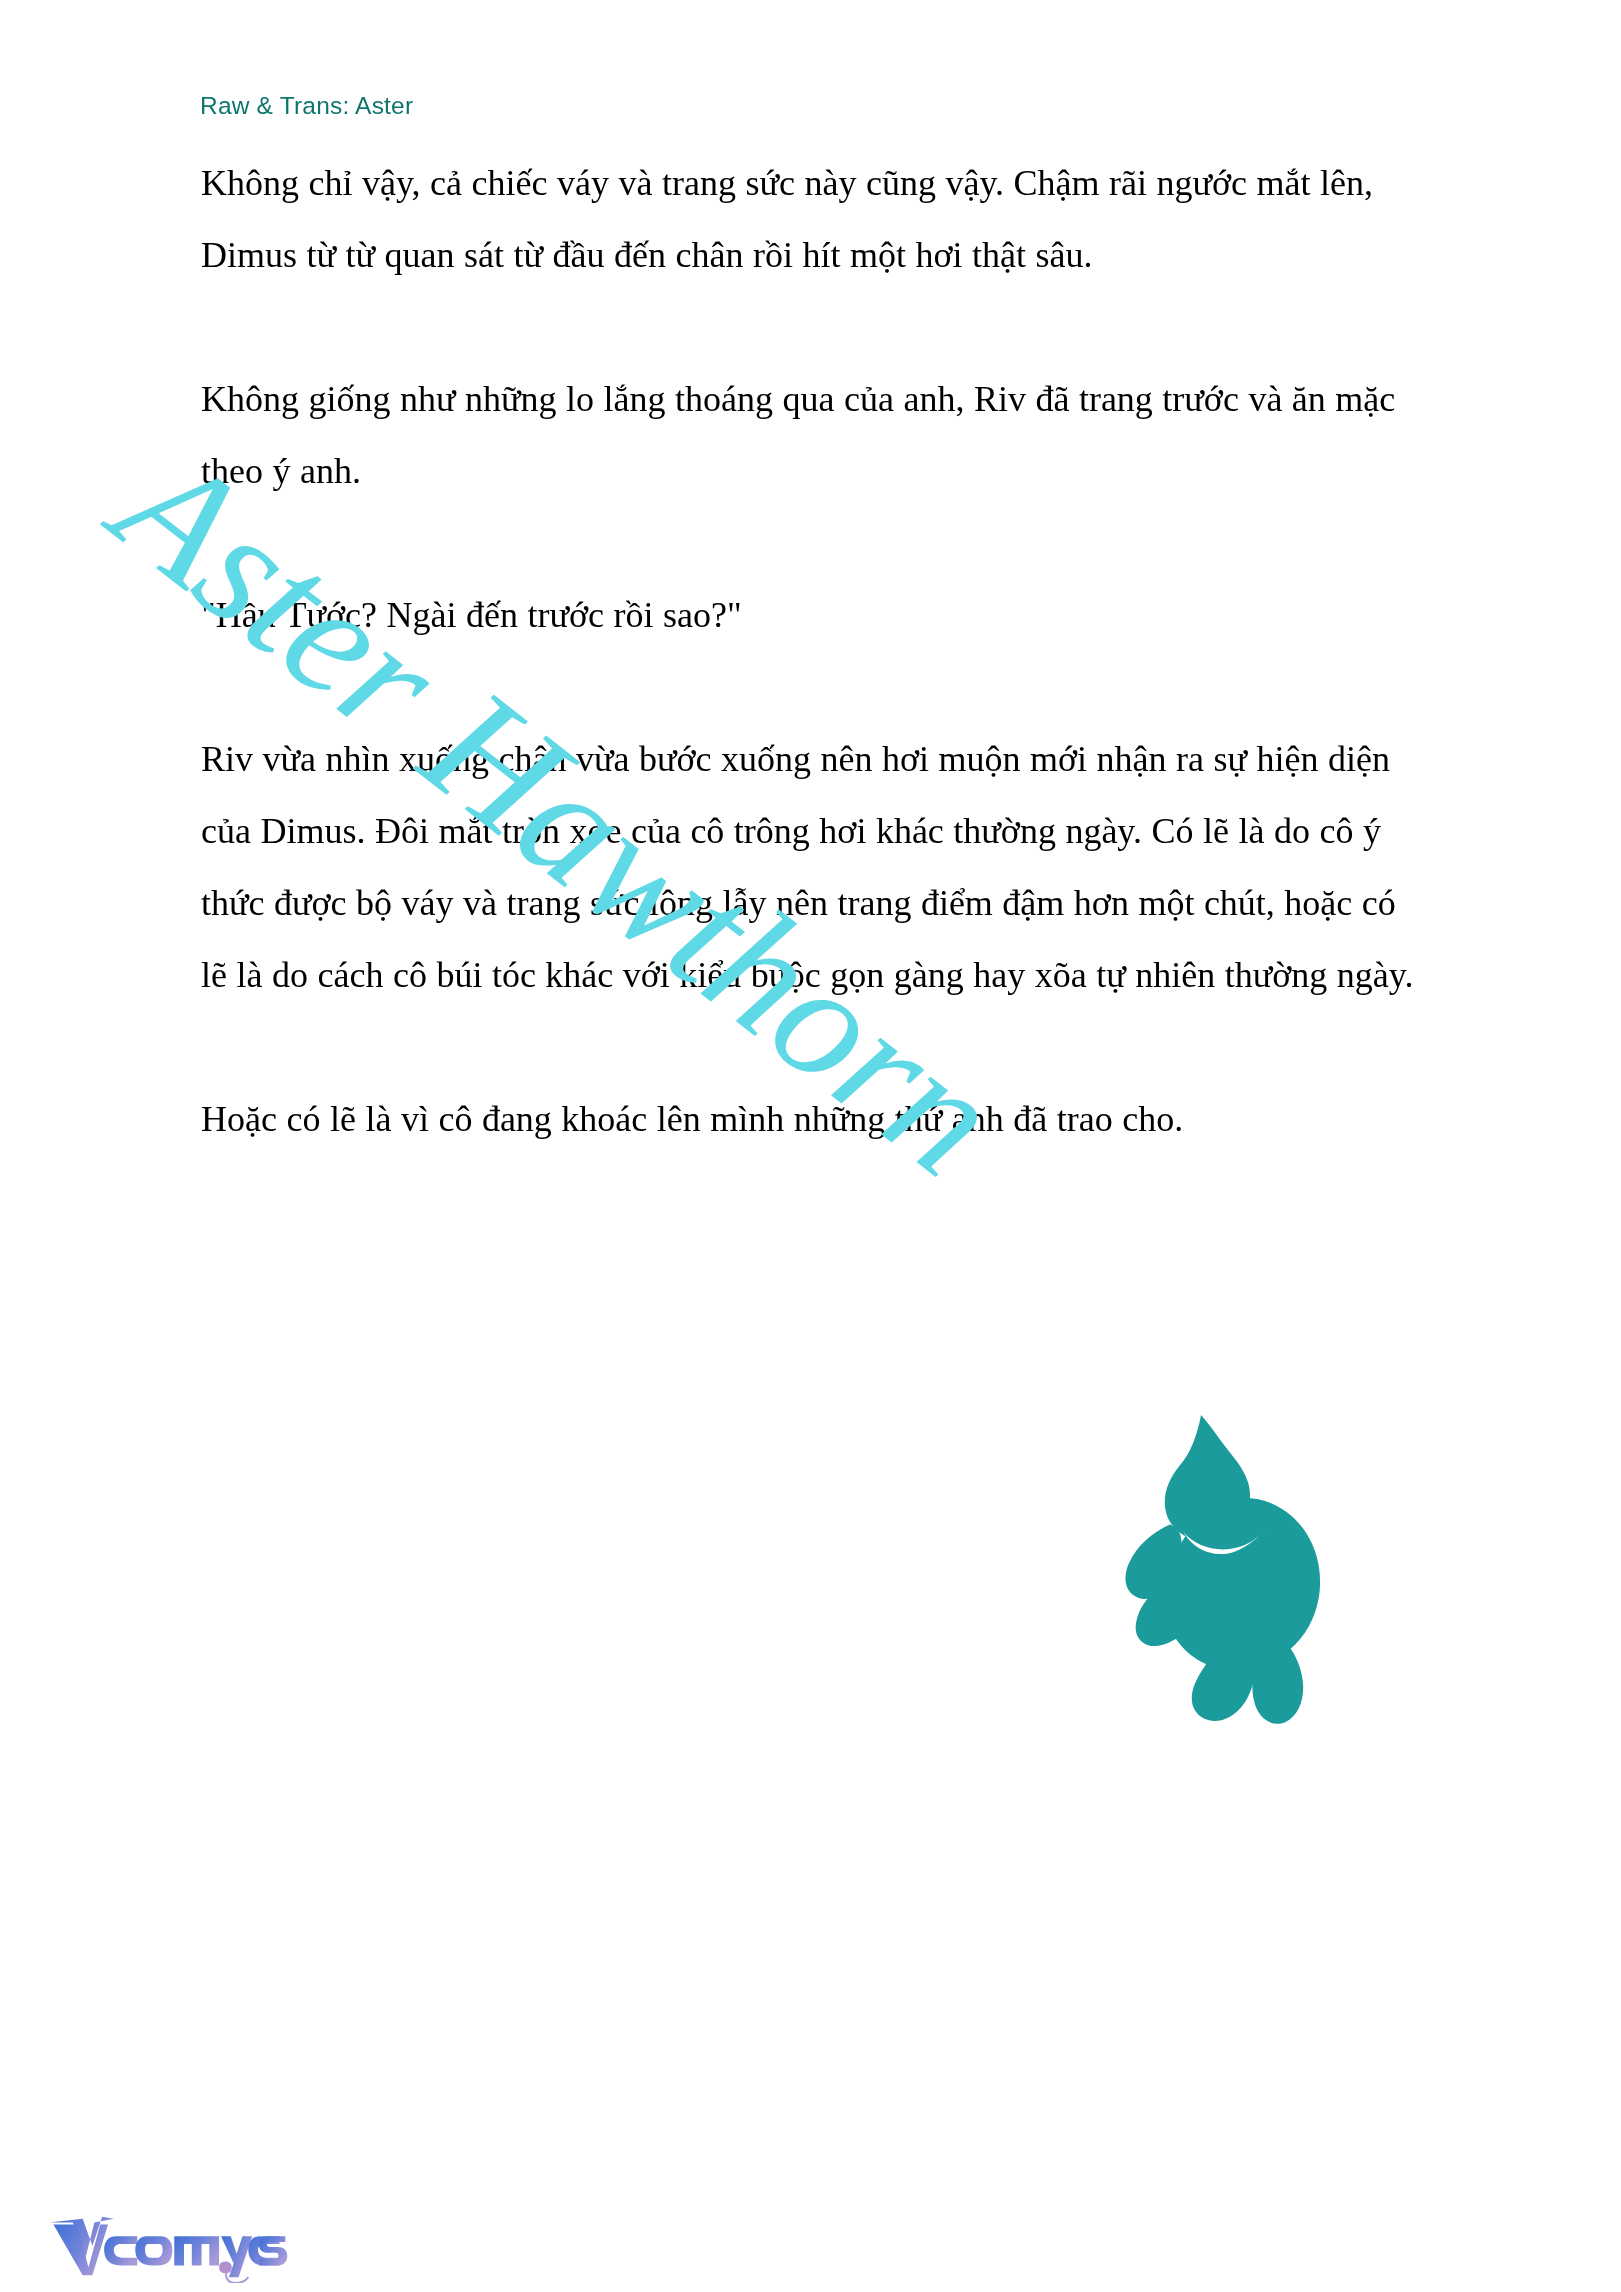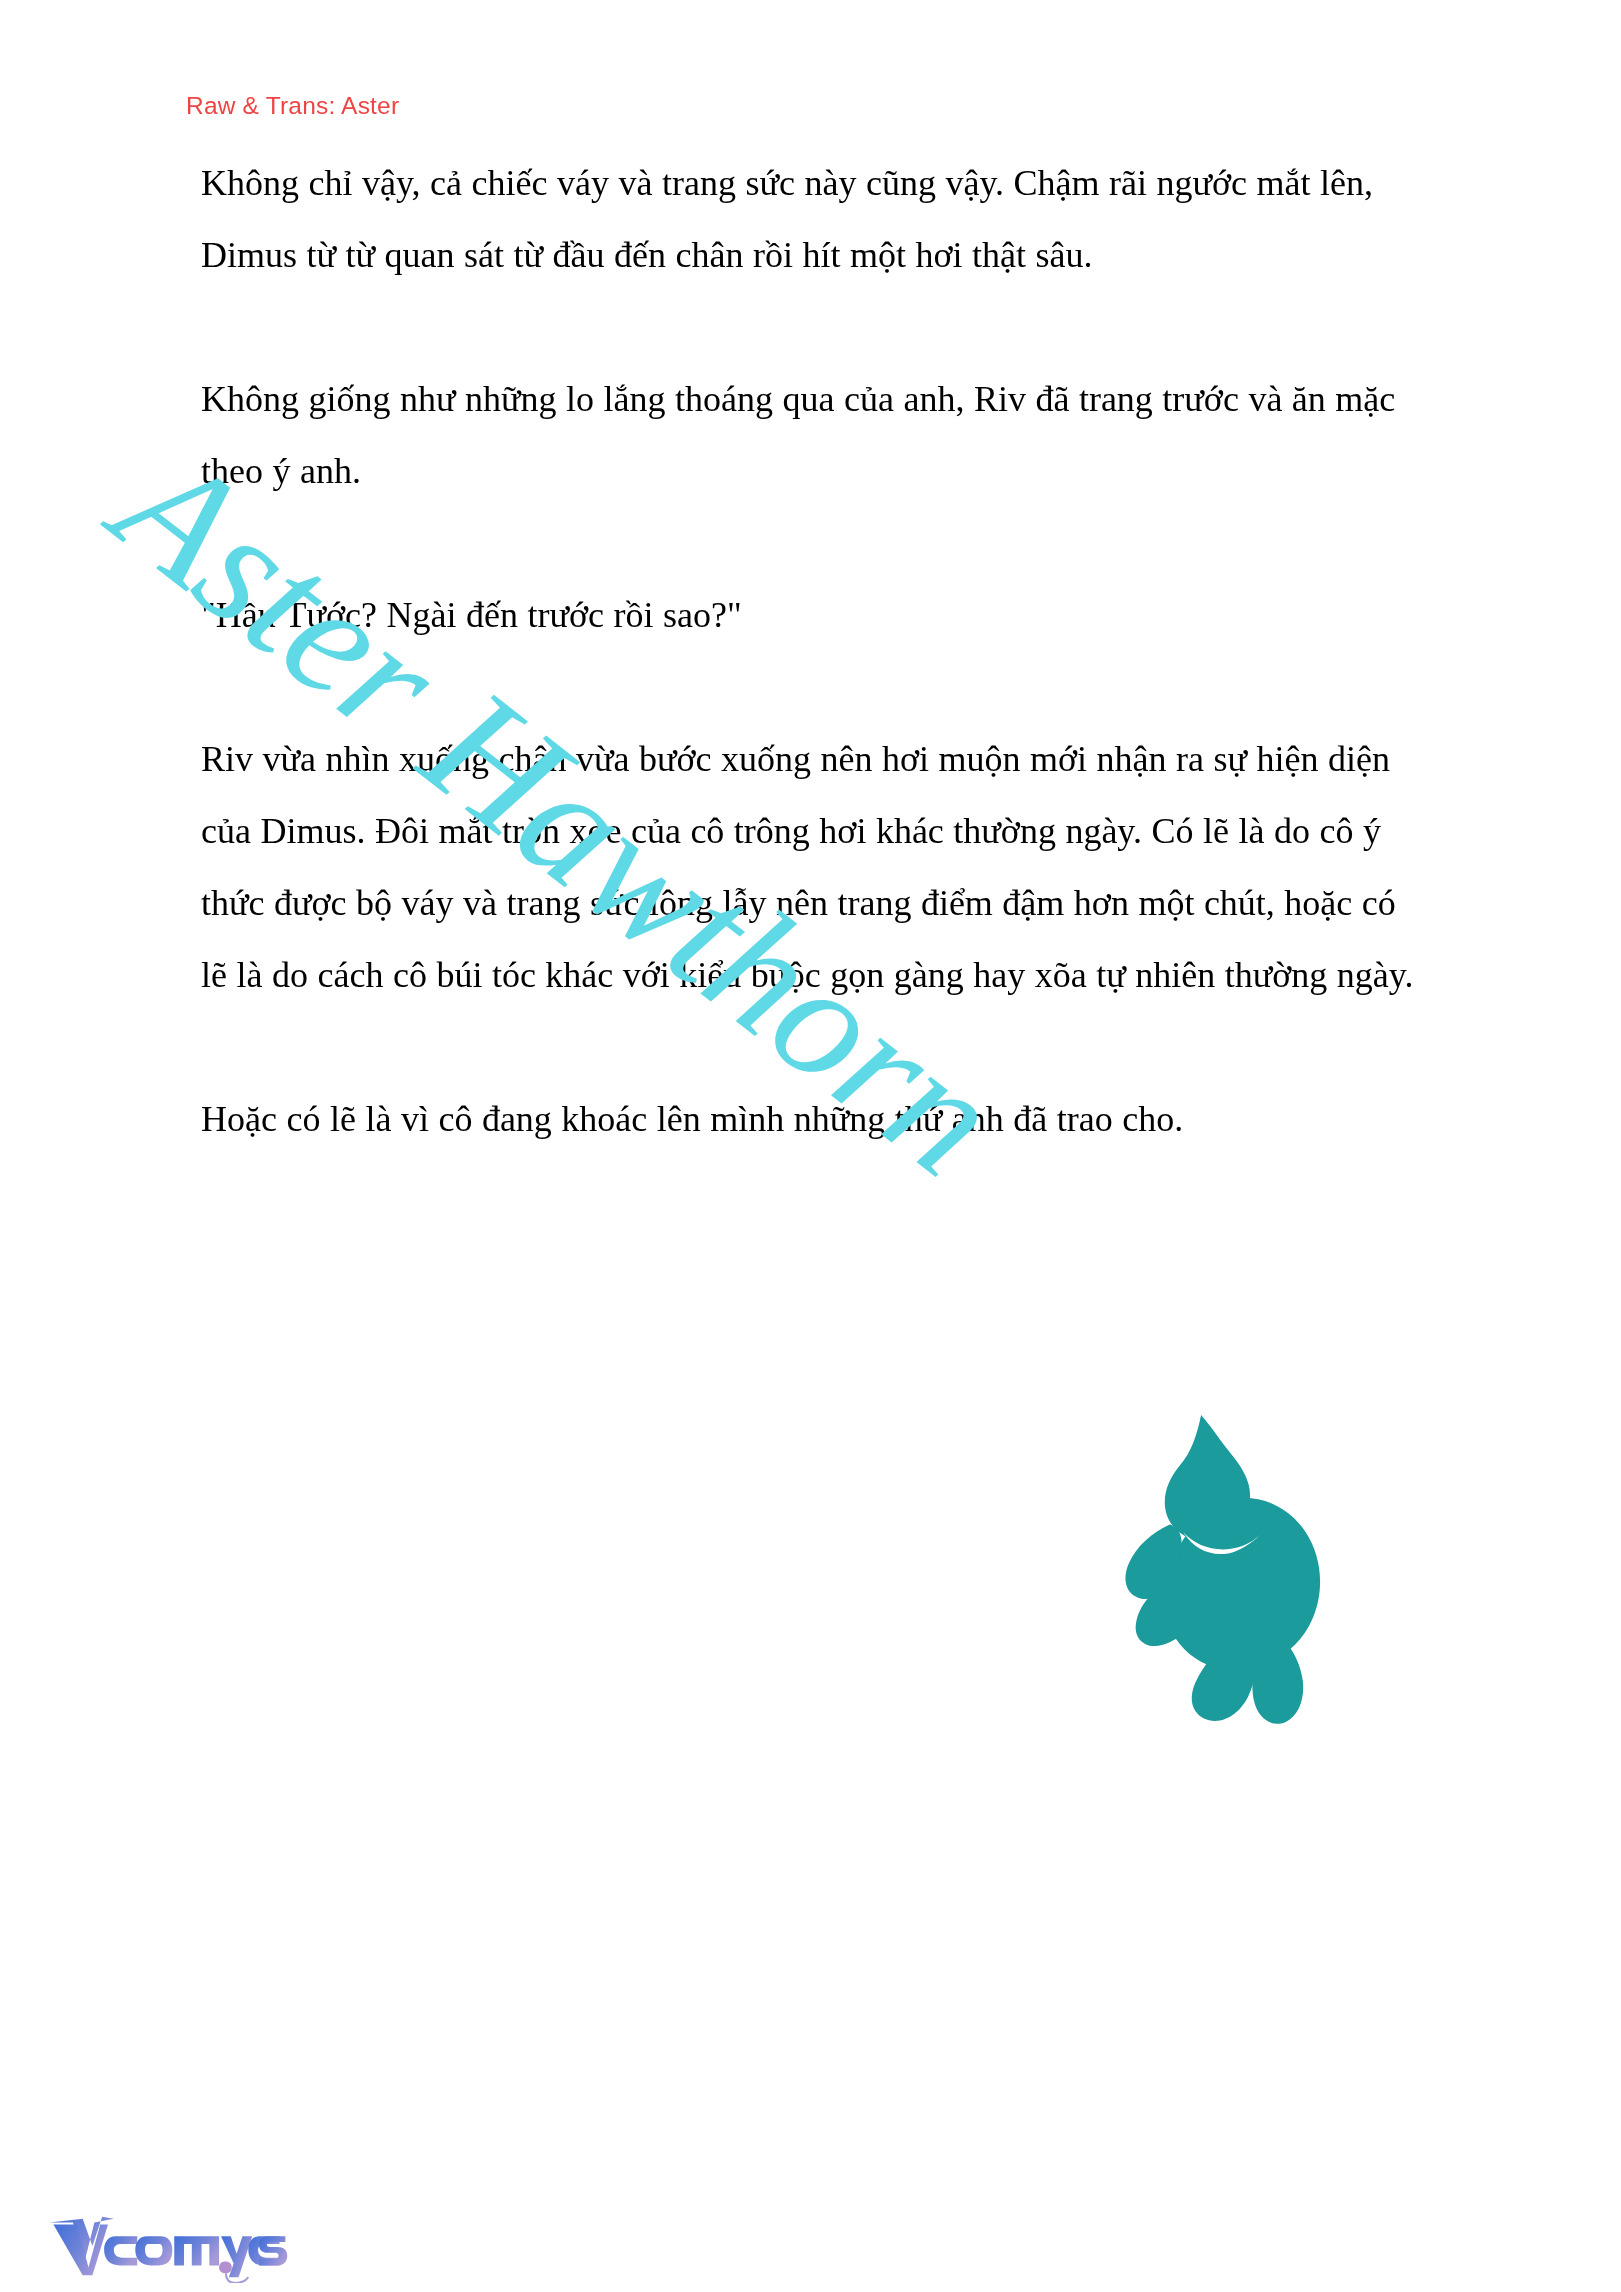"Raw & Trans: Aster" .doc-header { color: #ef4444 -> #0f766e; left: 186px -> 200px }
